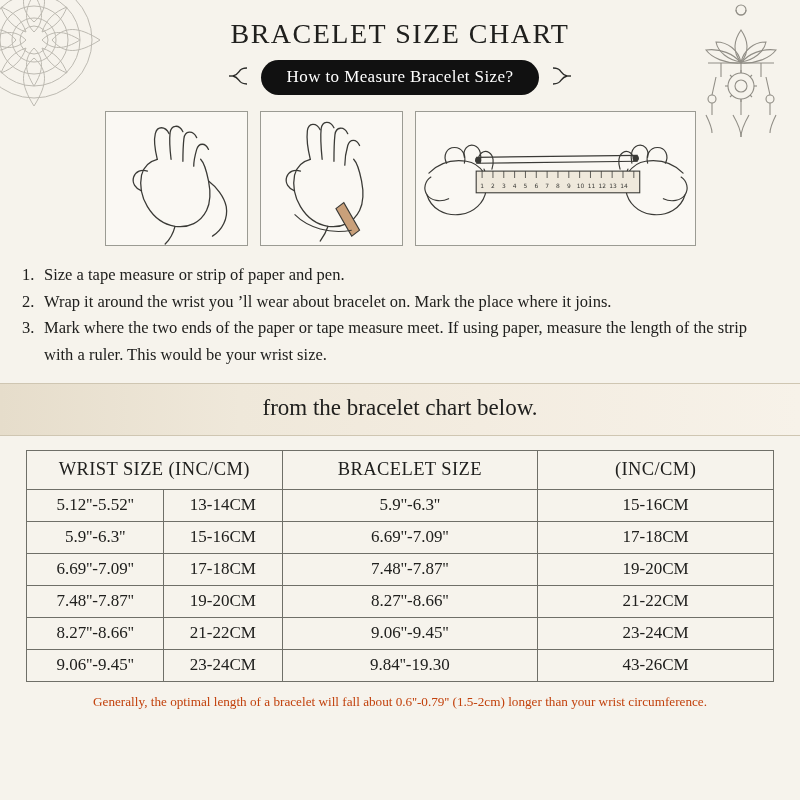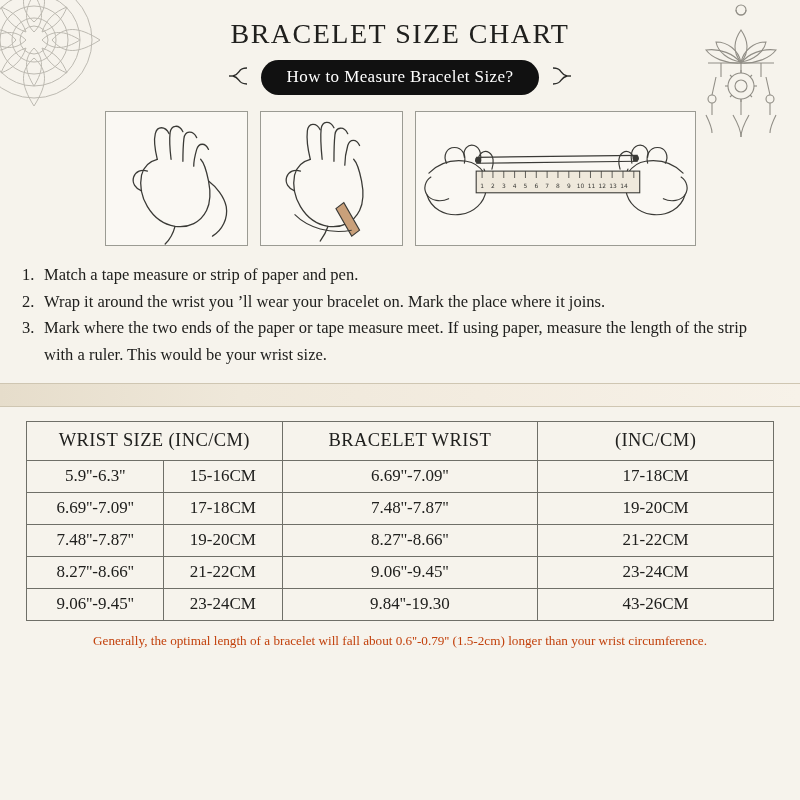"Match a tape measure or" span.txt { text: Match -> Size }
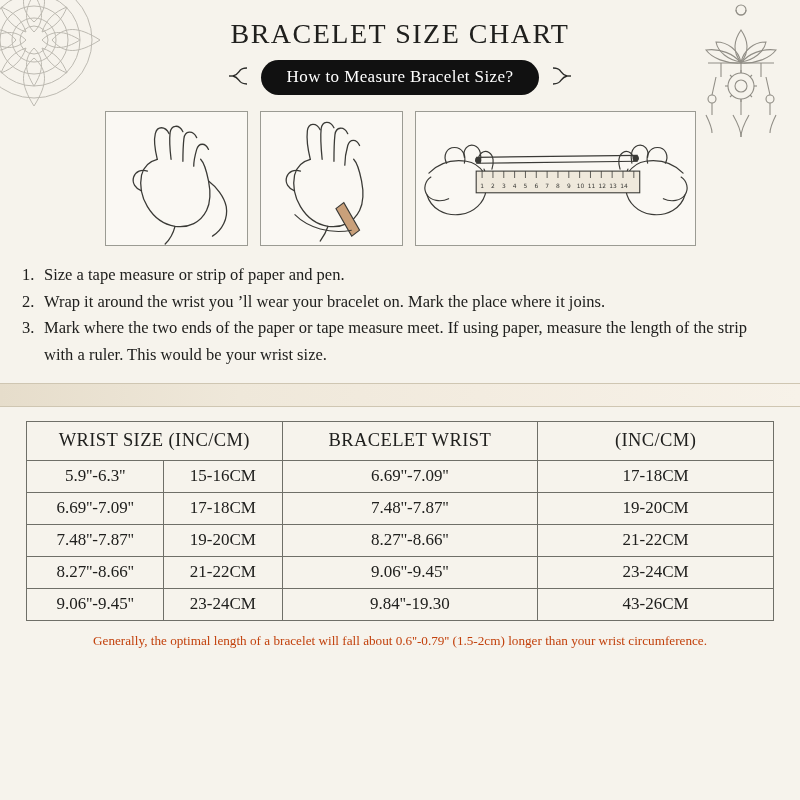"Wrap it around the wrist" span.txt { text: your -> about }
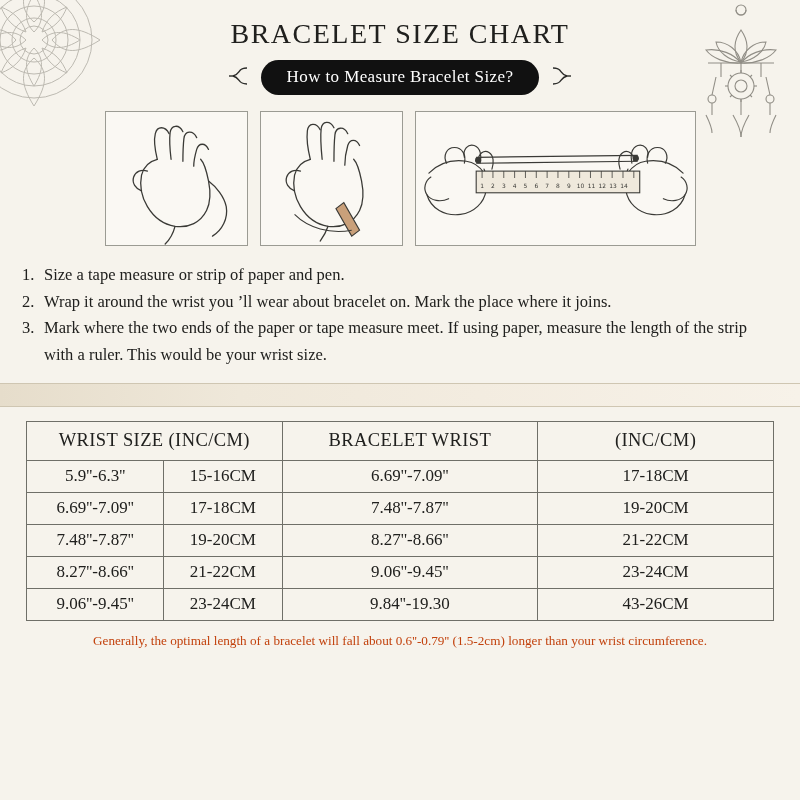"from the bracelet chart below." div { html: none -> <div>from the bracelet chart below.</div> }
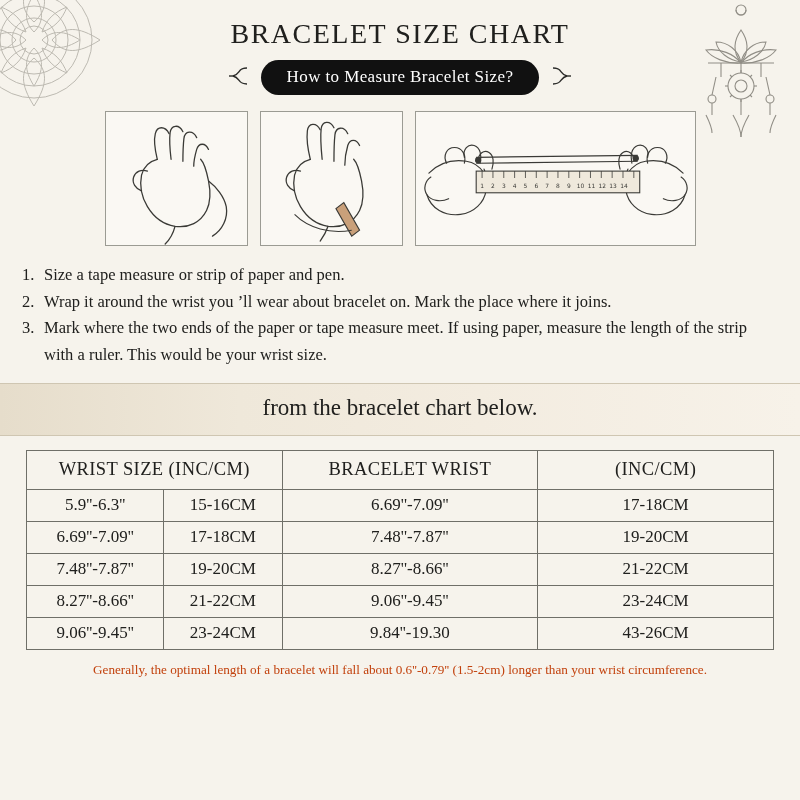"BRACELET WRIST" th.col-c { text: WRIST -> SIZE }
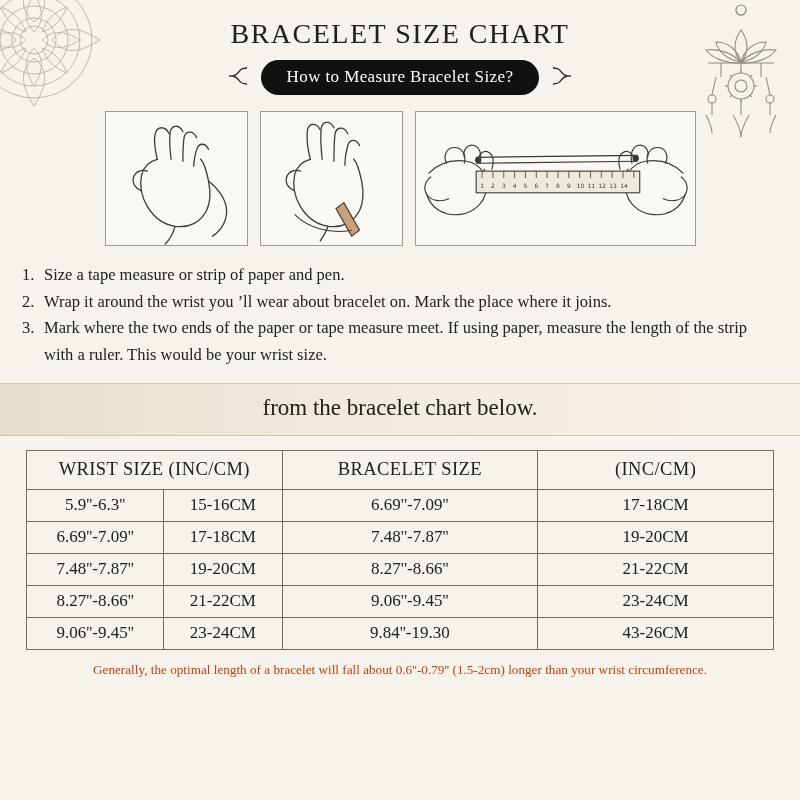"5.12''-5.52''" tr { html: none -> <tr> <td>5.12''-5.52''</td> <td>13-14CM</td> <td>5.9''-6.3''</td> <td>15-16CM</td> </tr> }
